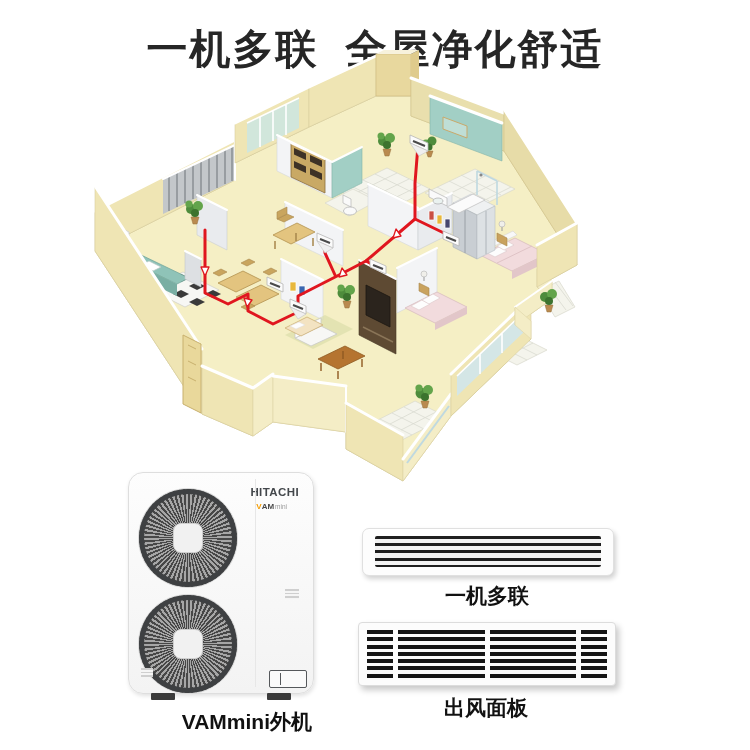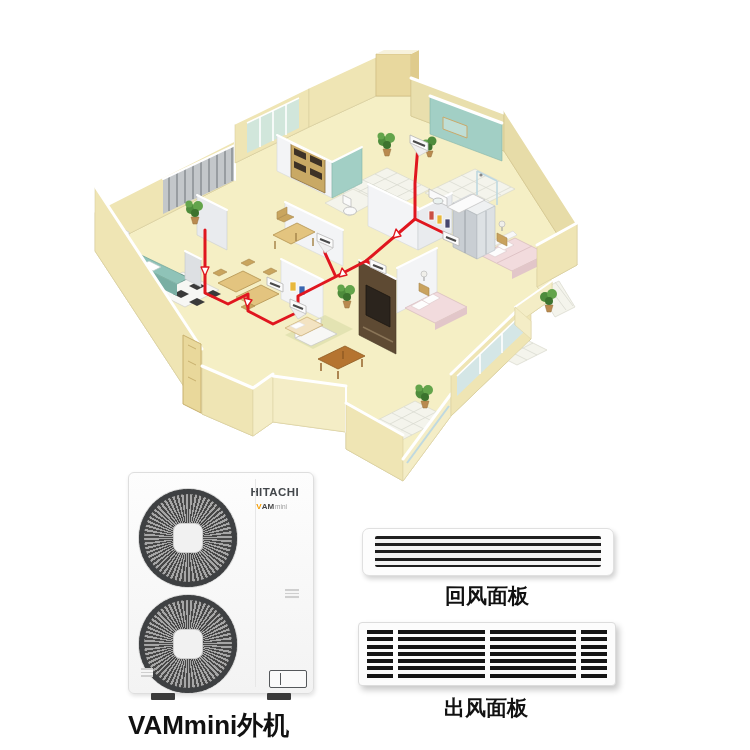"一机多联 全屋净化舒适" div.title { html: none -> <div>一机多联 全屋净化舒适</div> }
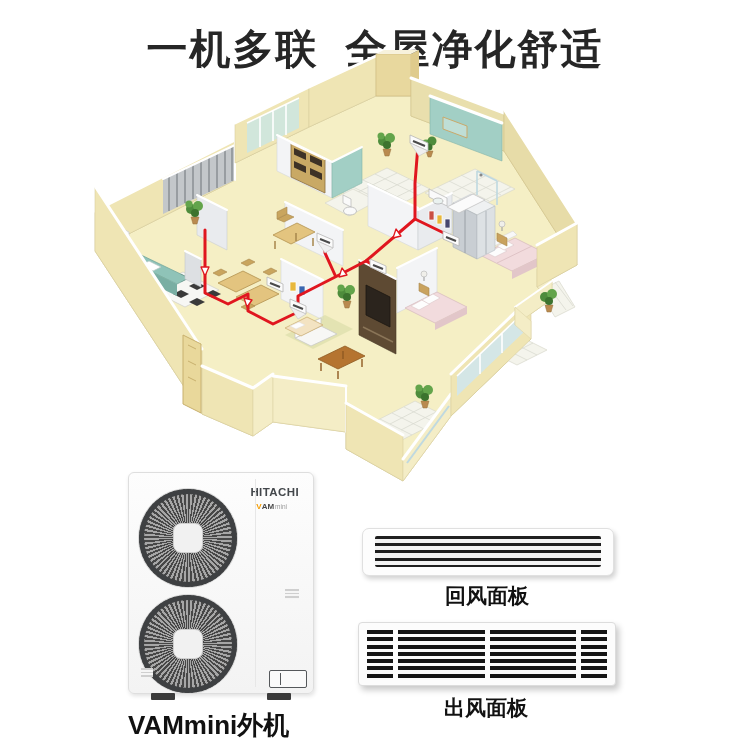"HITACHI" .unit-body { border-radius: 6px -> 15px }
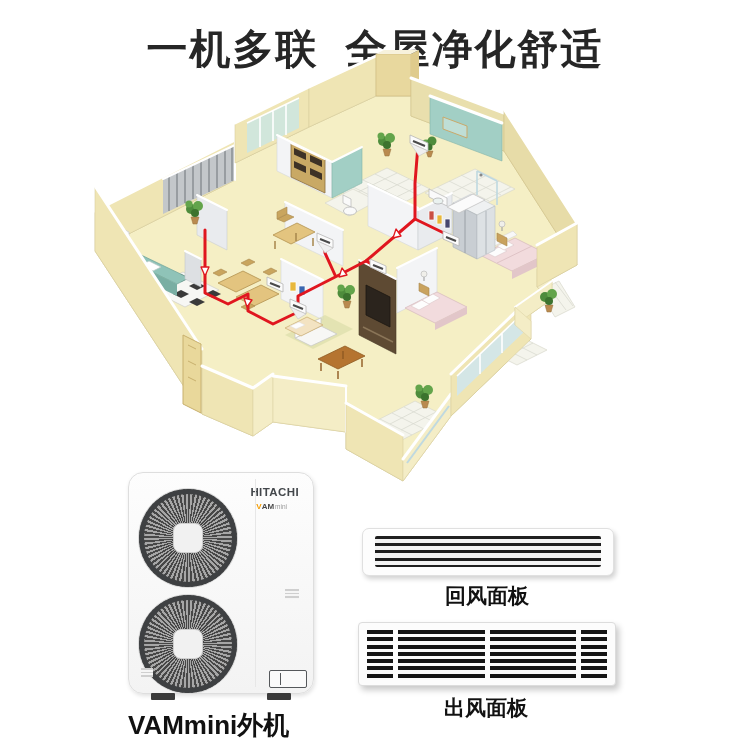"回风面板" div.caption { text: 回风面板 -> 一机多联 }
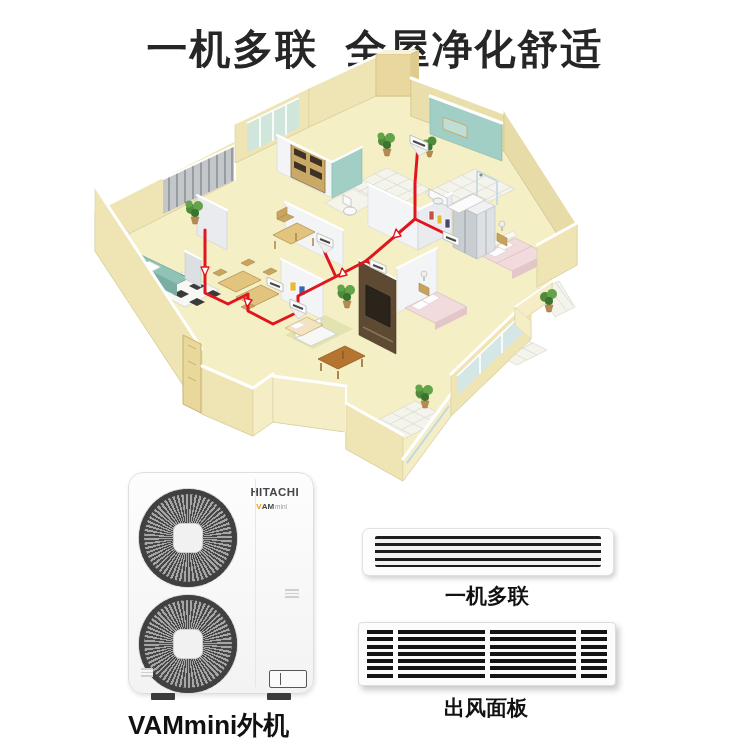"VAMmini外机" .unit-caption { font-size: 26px -> 21px; text-align: left -> right }
